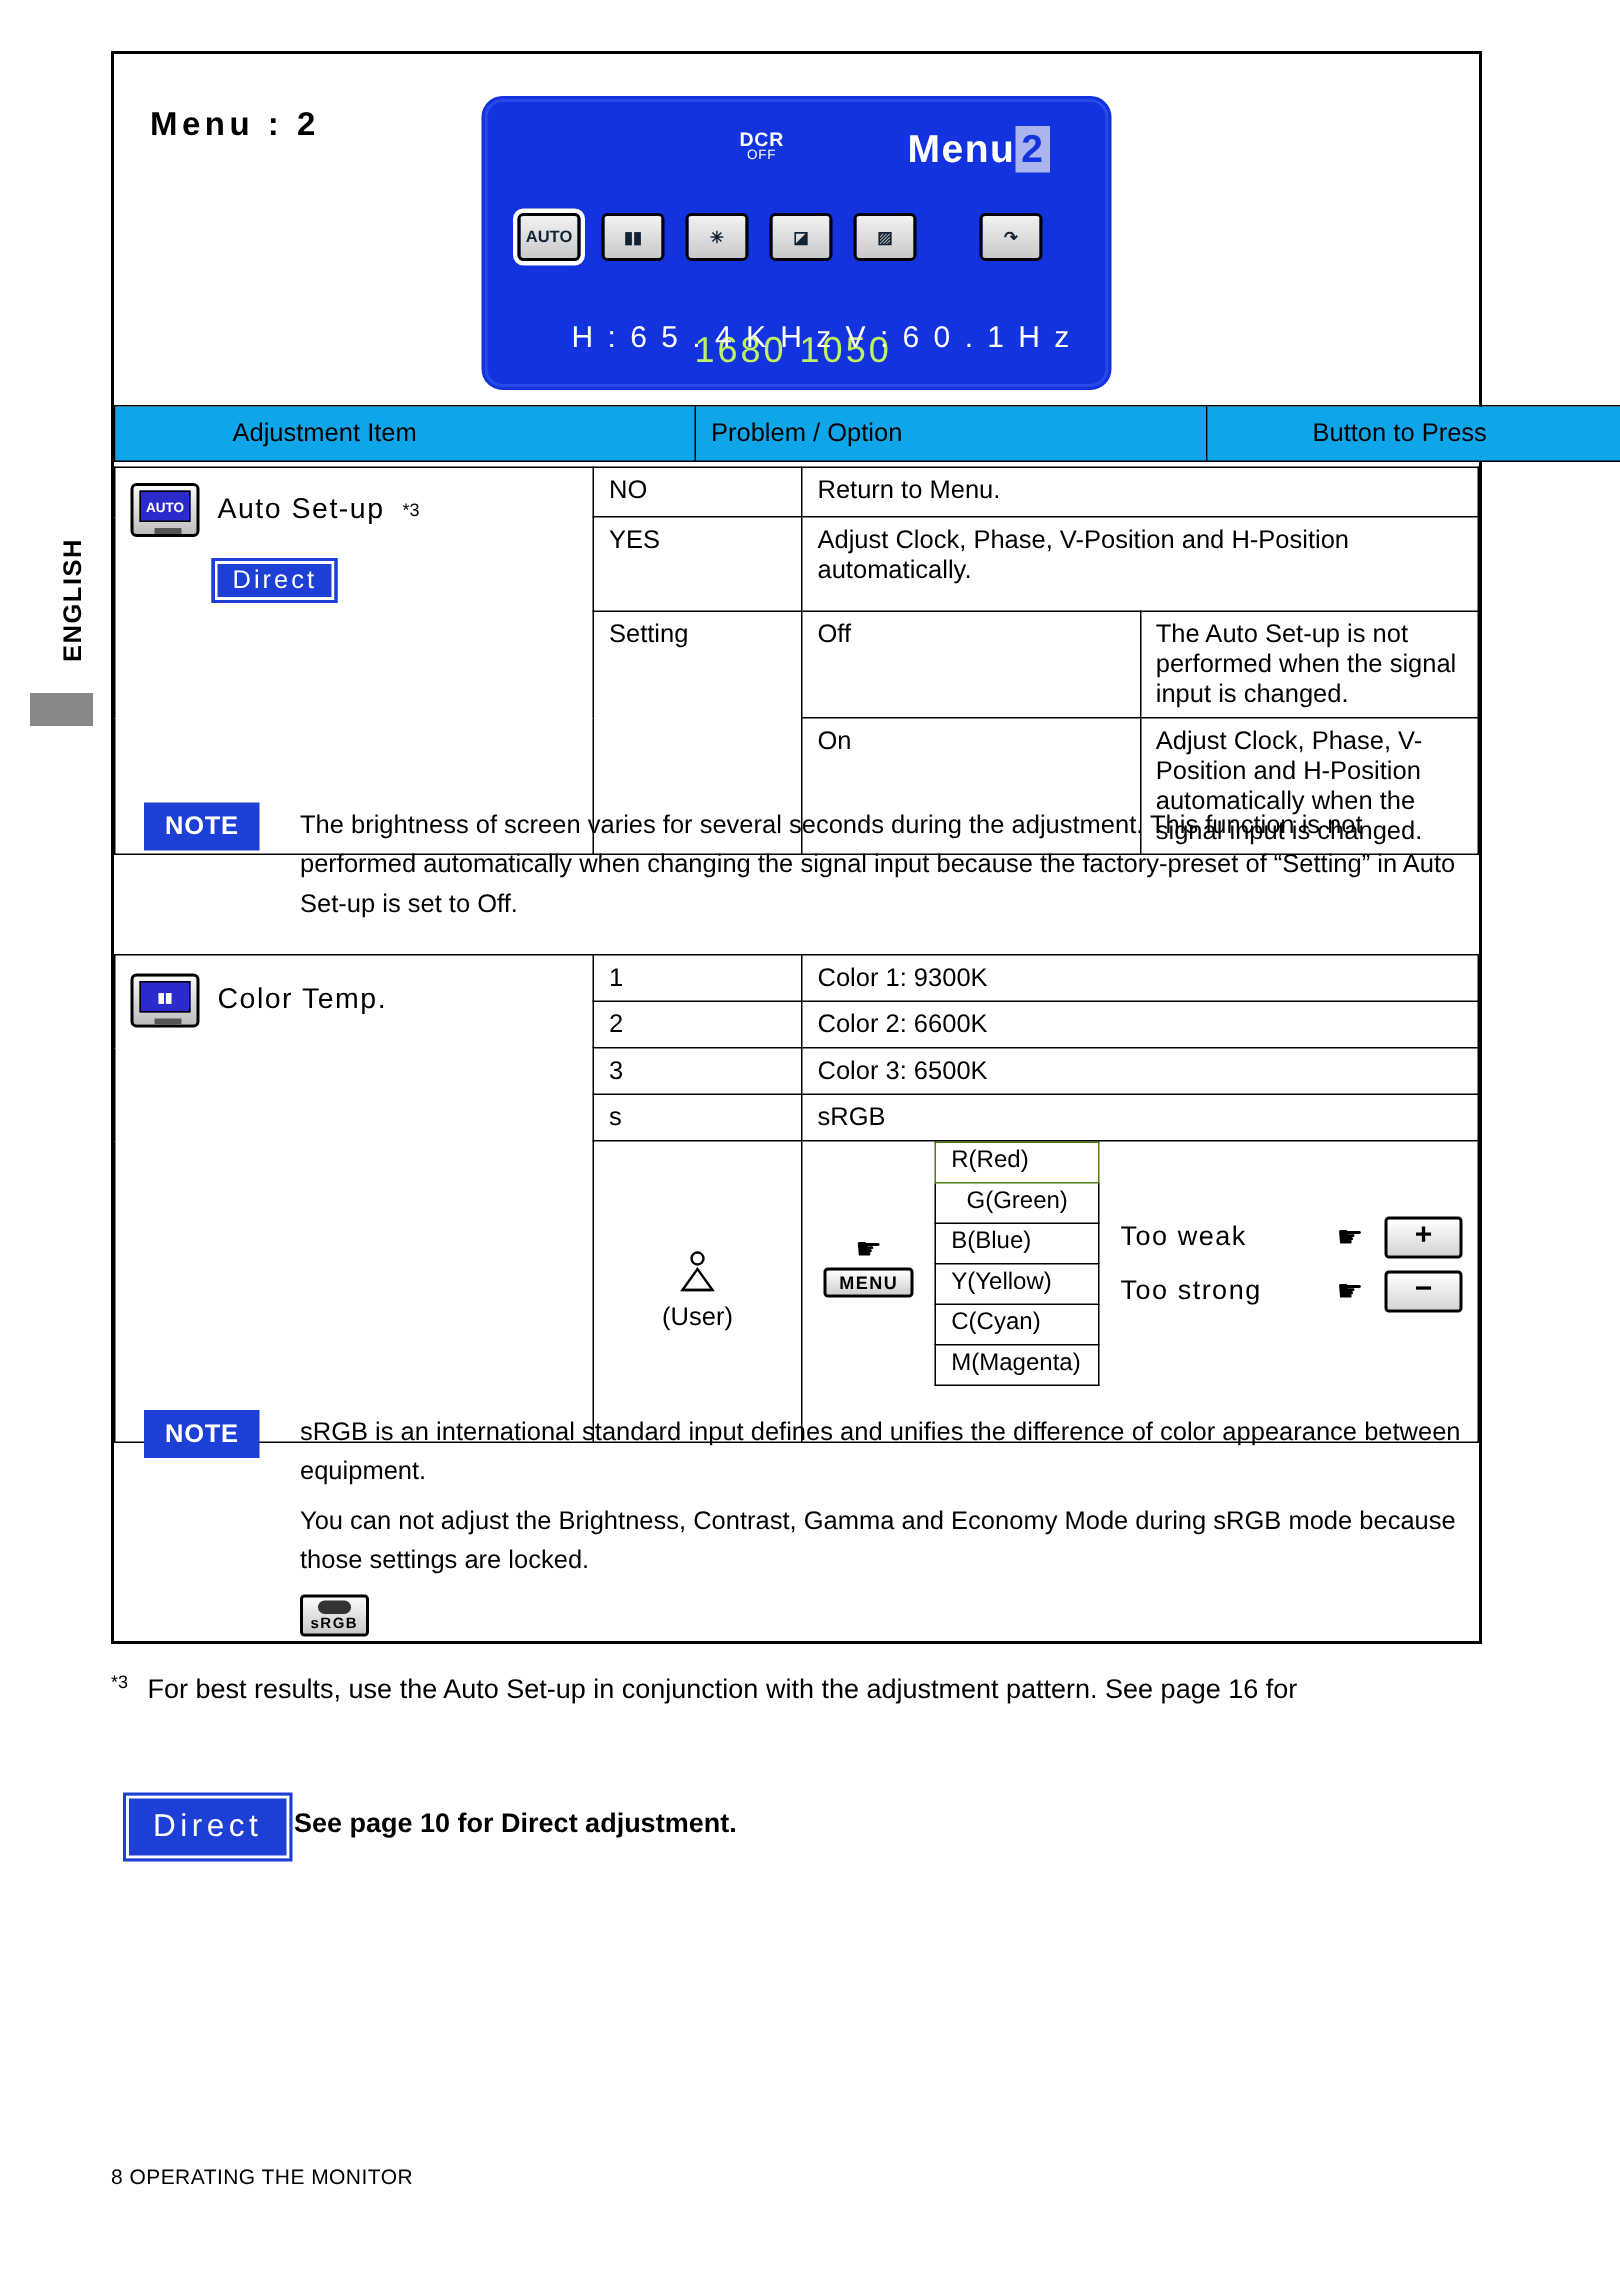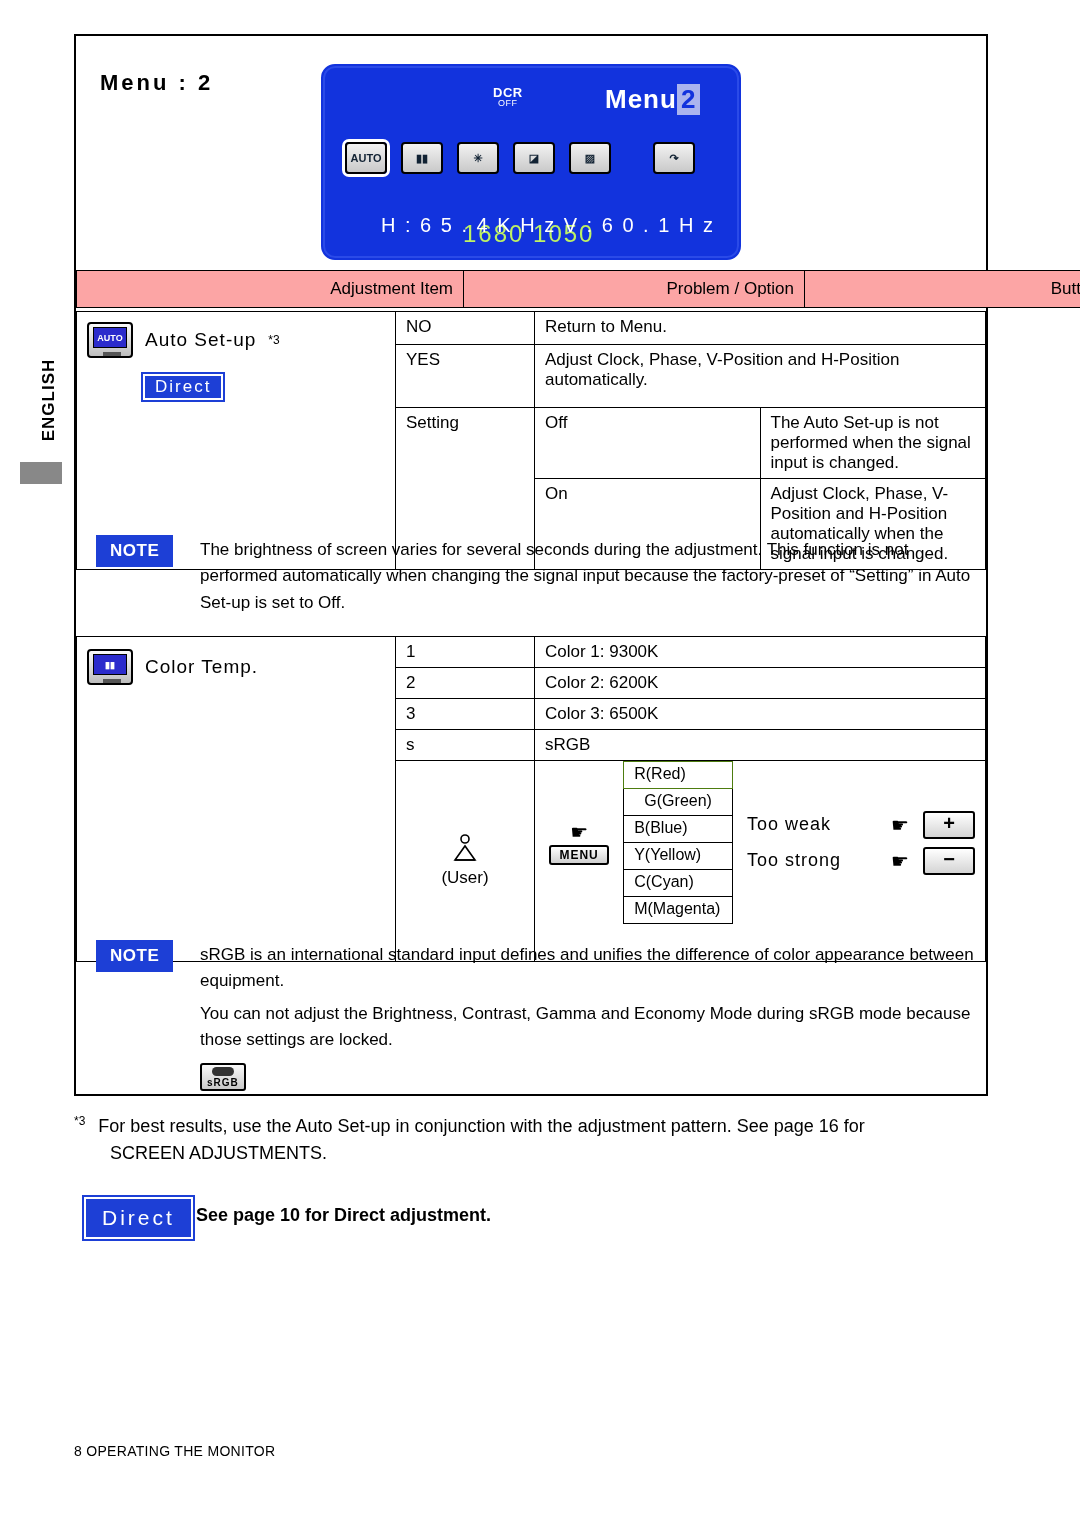"Adjustment Item" #head-table td { background: #fca5a5 -> #0ea5e9; text-align: right -> none }
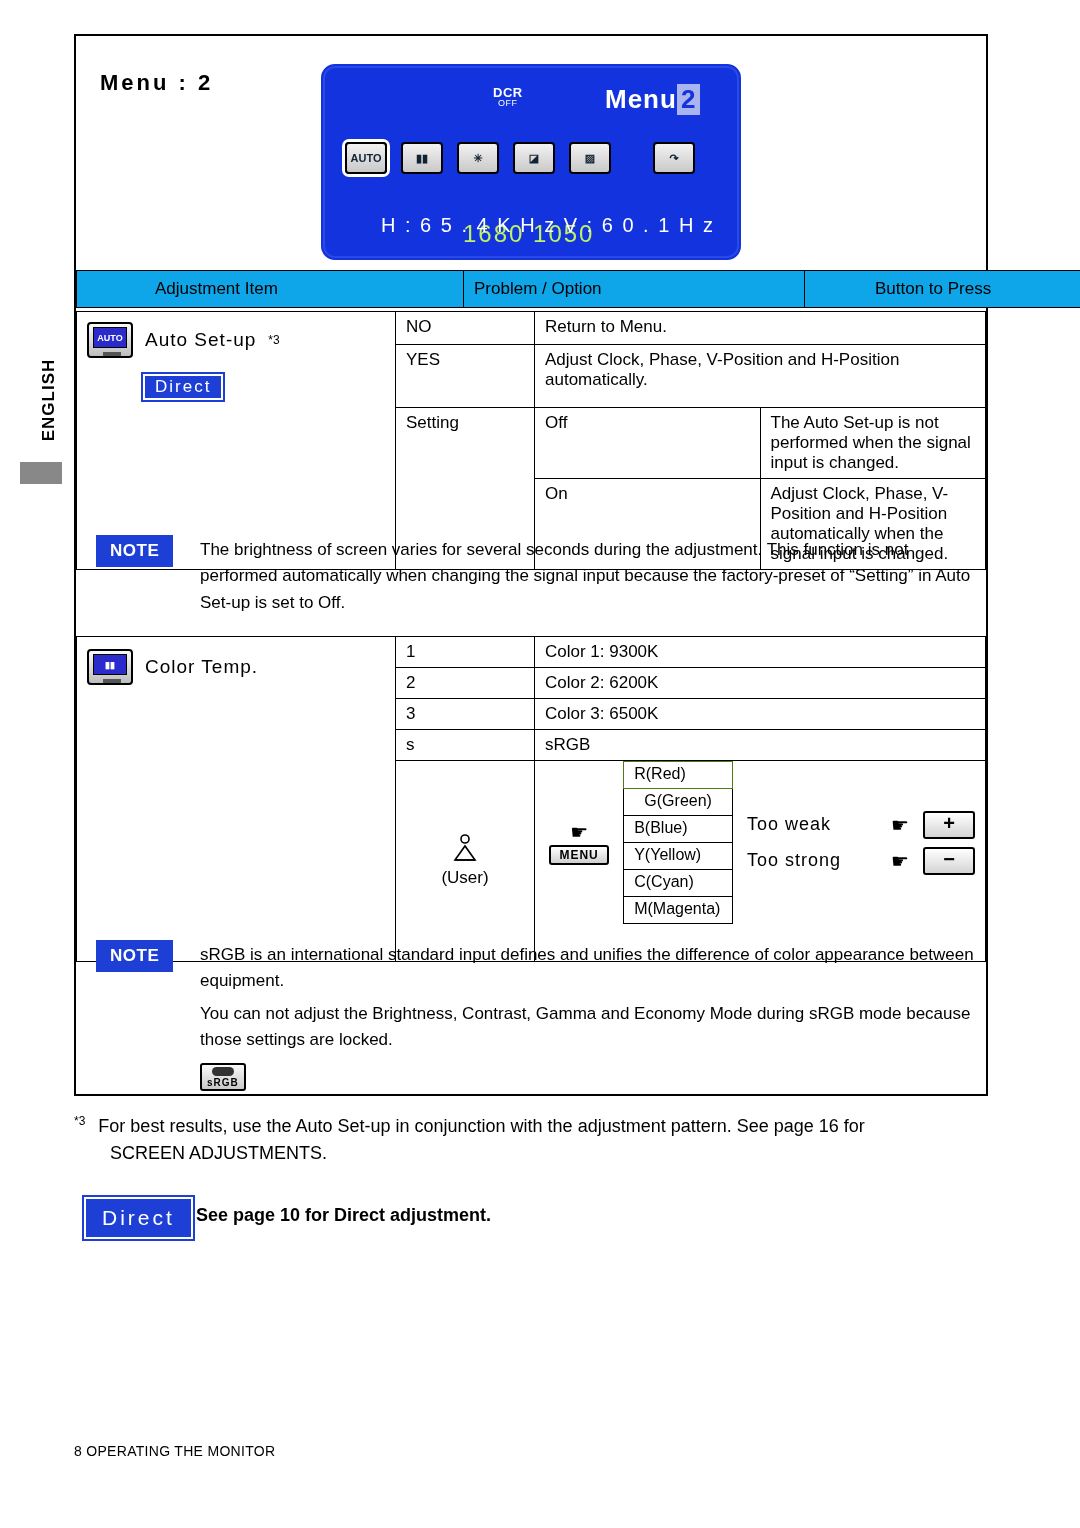"Color 2: 6200K" td { text: 6200K -> 6600K }
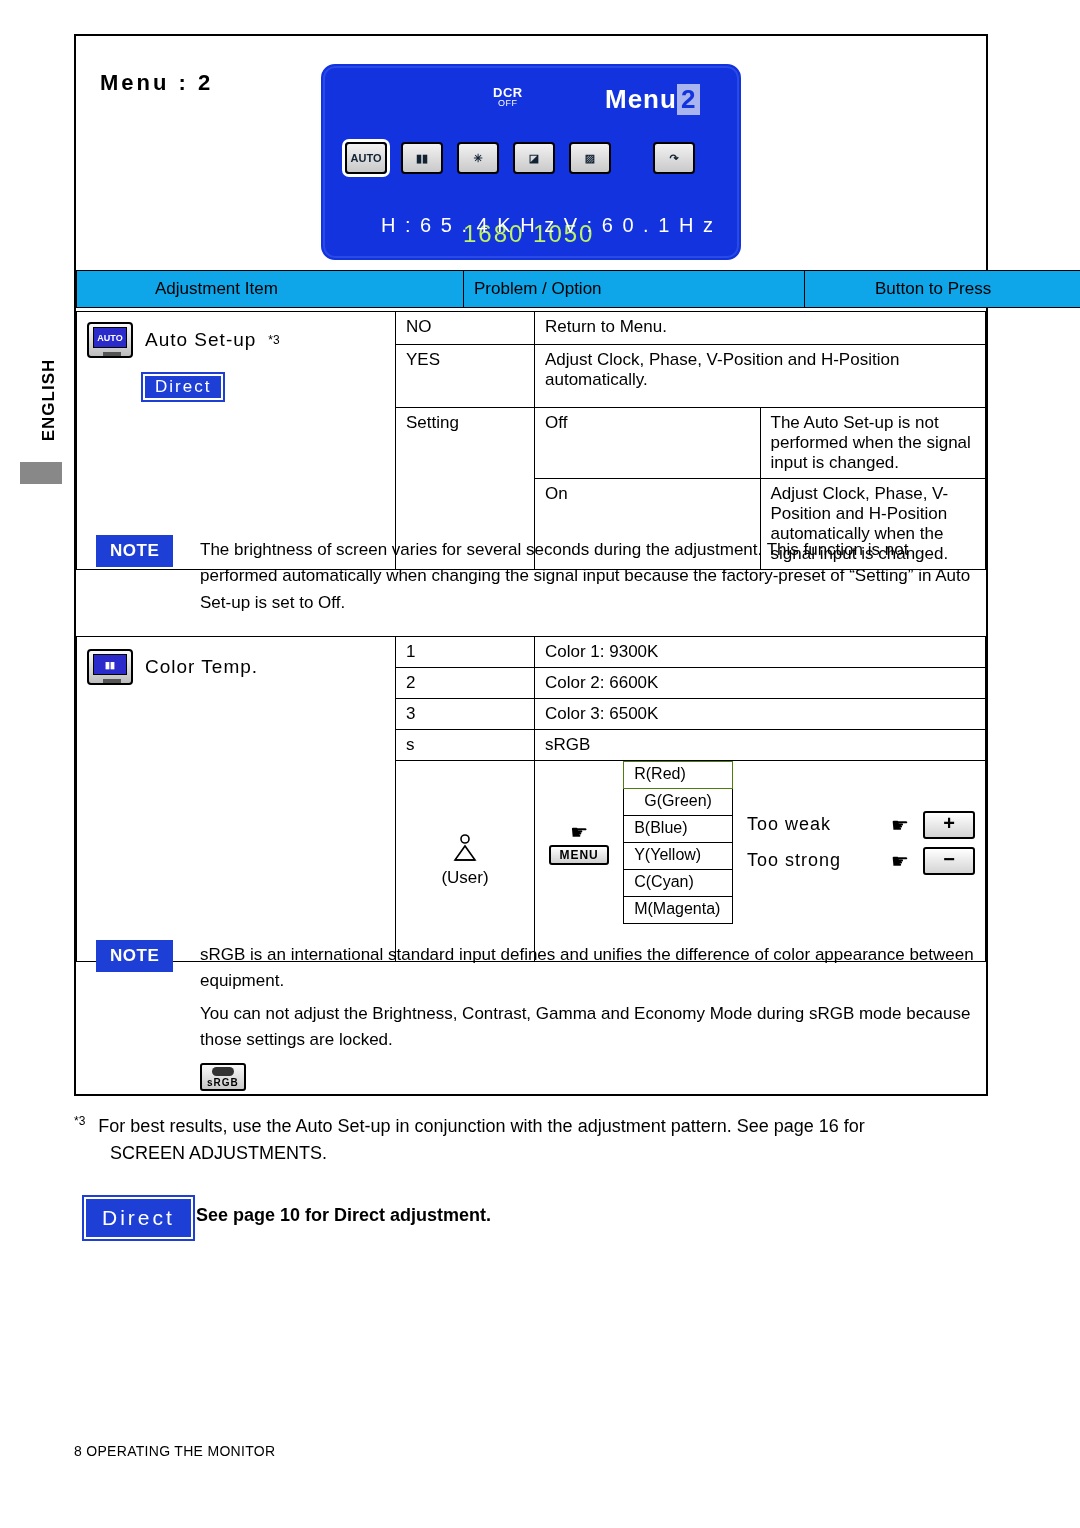"SCREEN ADJUSTMENTS." div { html: <div>SCREEN ADJUSTMENTS.</div> -> none }
